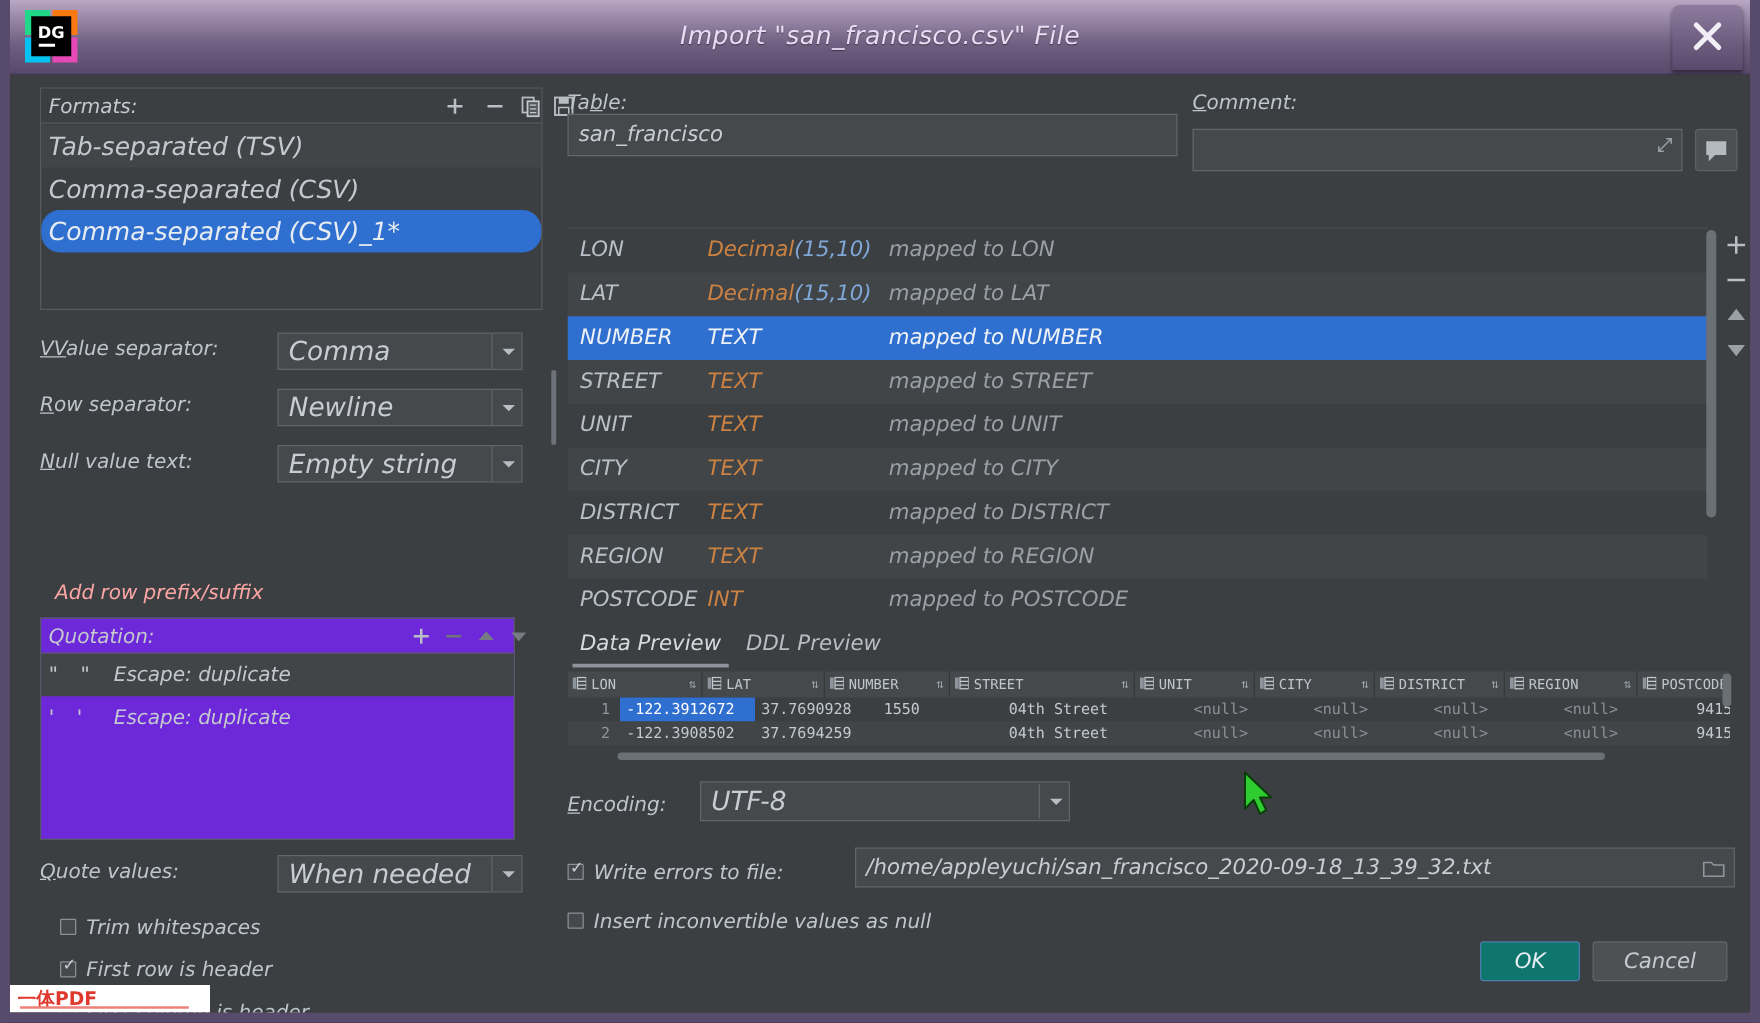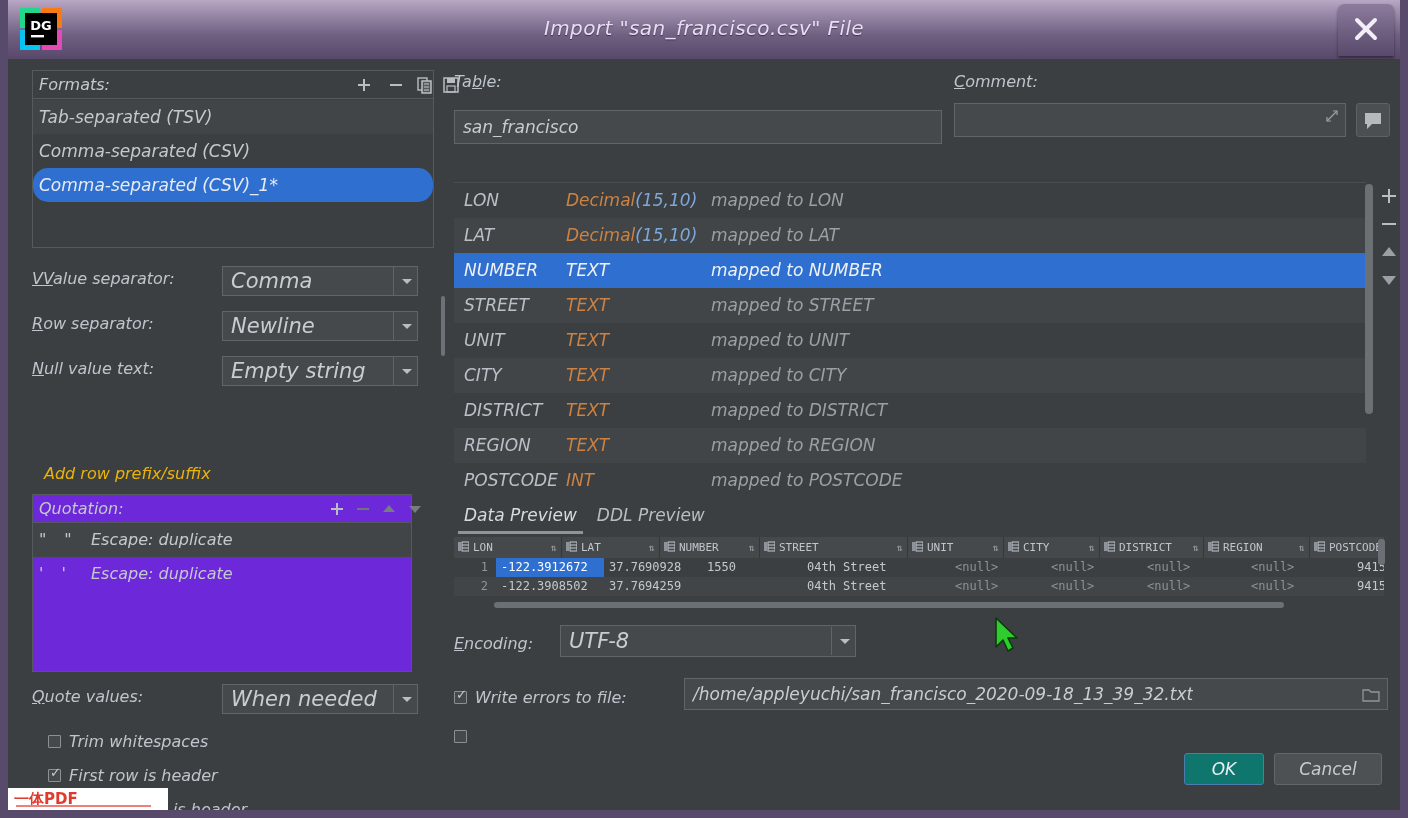"Tab-separated (TSV)" .format-item { font-size: 17px -> 20px }
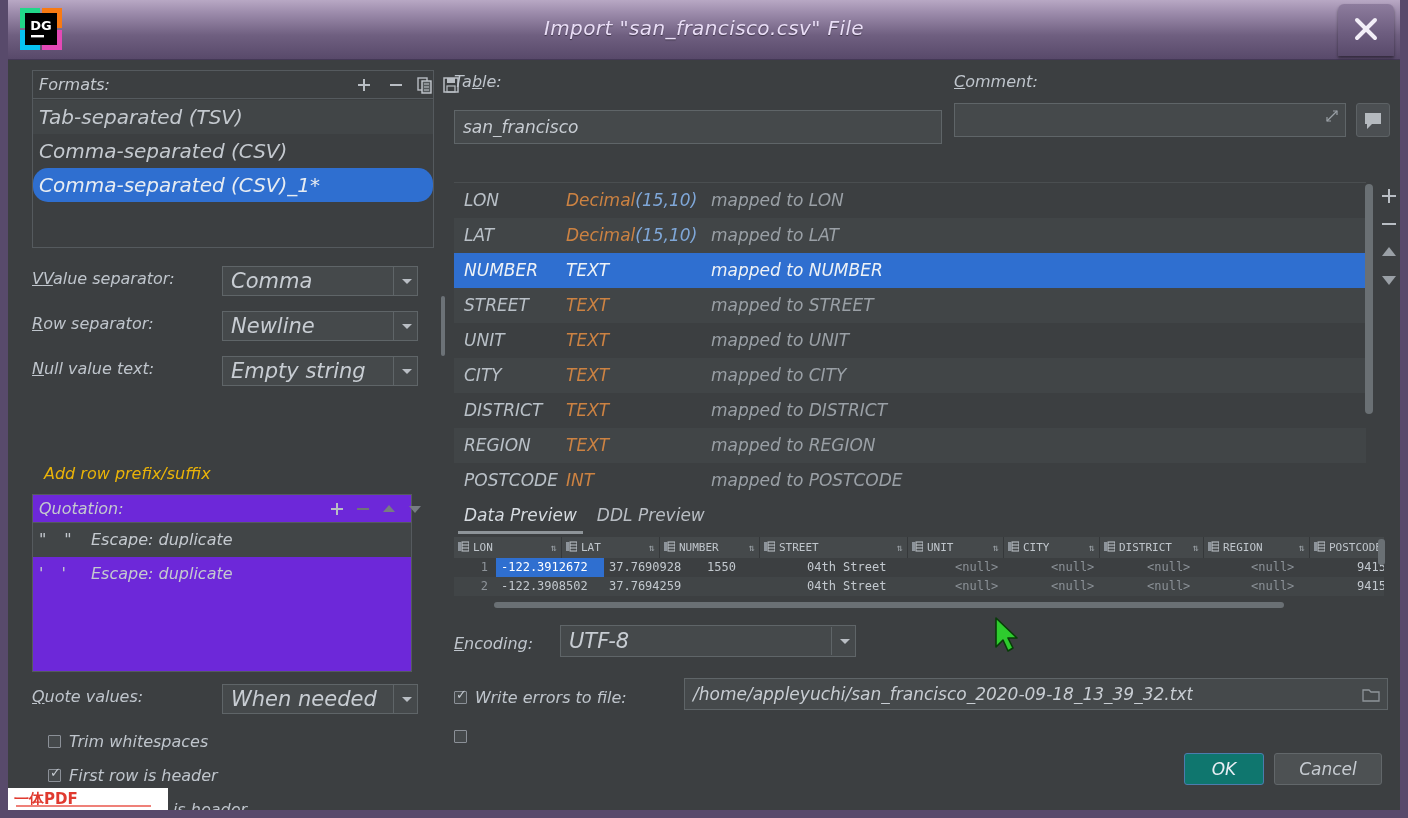"san_francisco" div.textfield { top: 50px -> 31px }
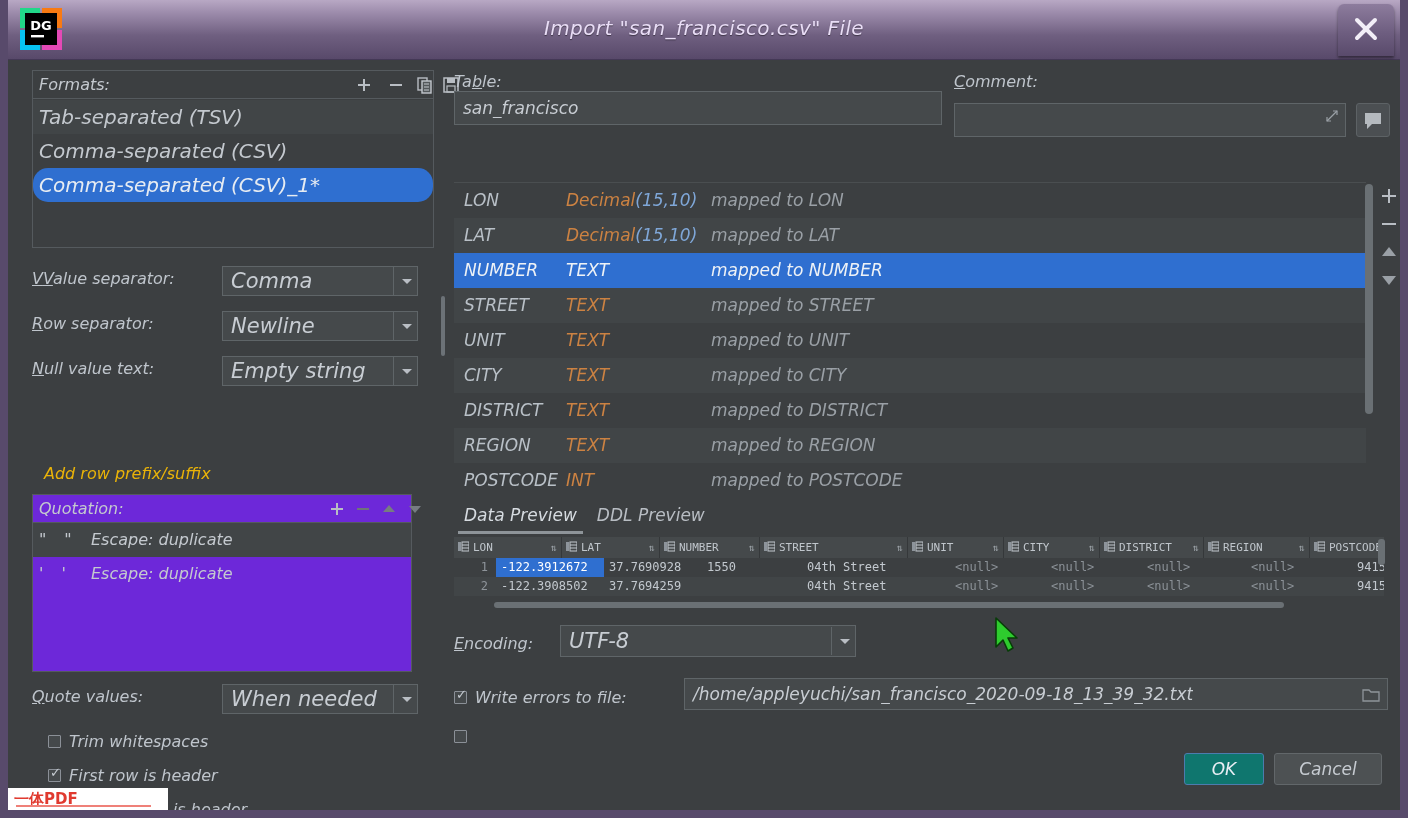"Add row prefix/suffix" #add-prefix-link { color: #eab308 -> #fca5a5 }
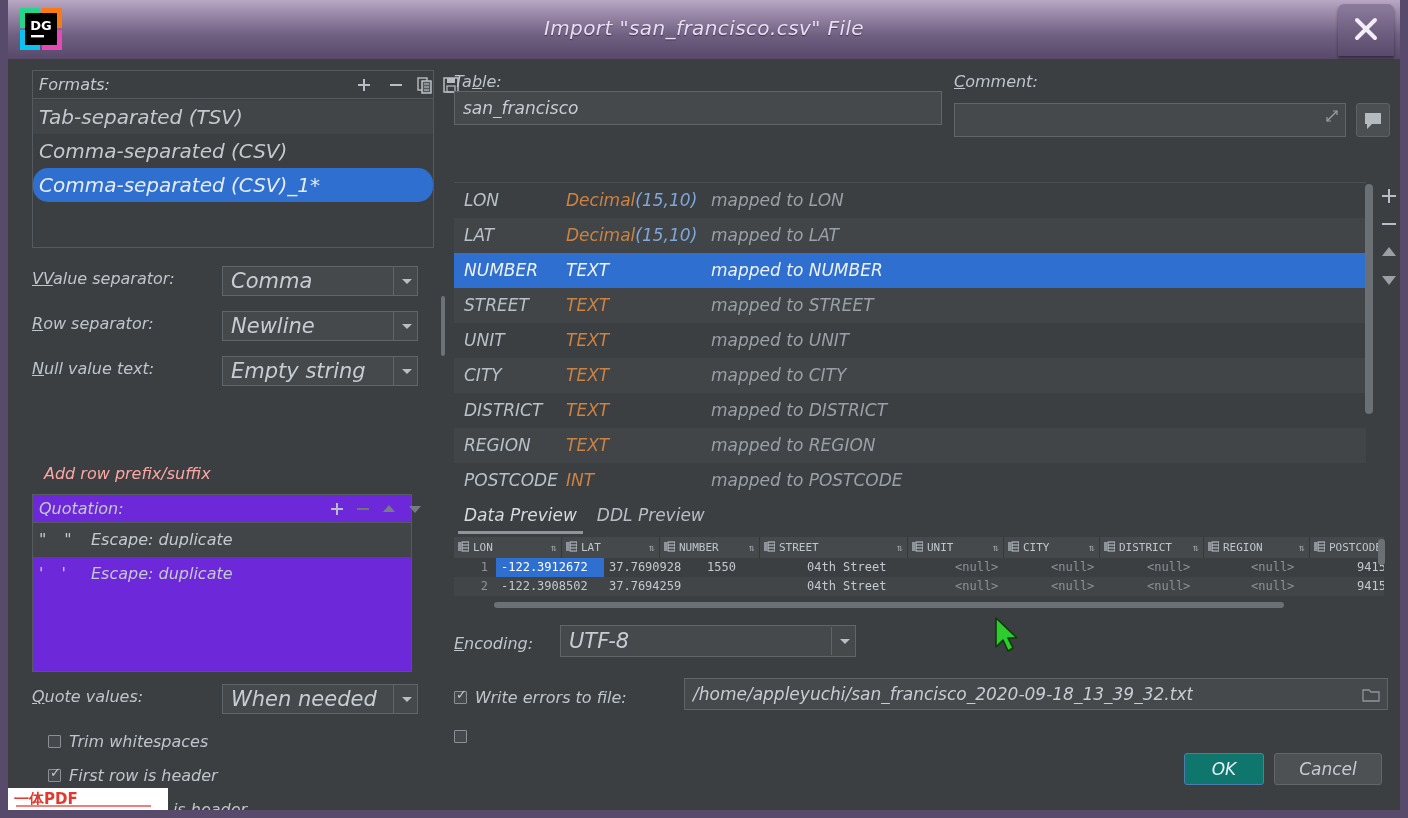"Insert inconvertible values as null" span { html: none -> <span>Insert inconvertible values as null</span> }
